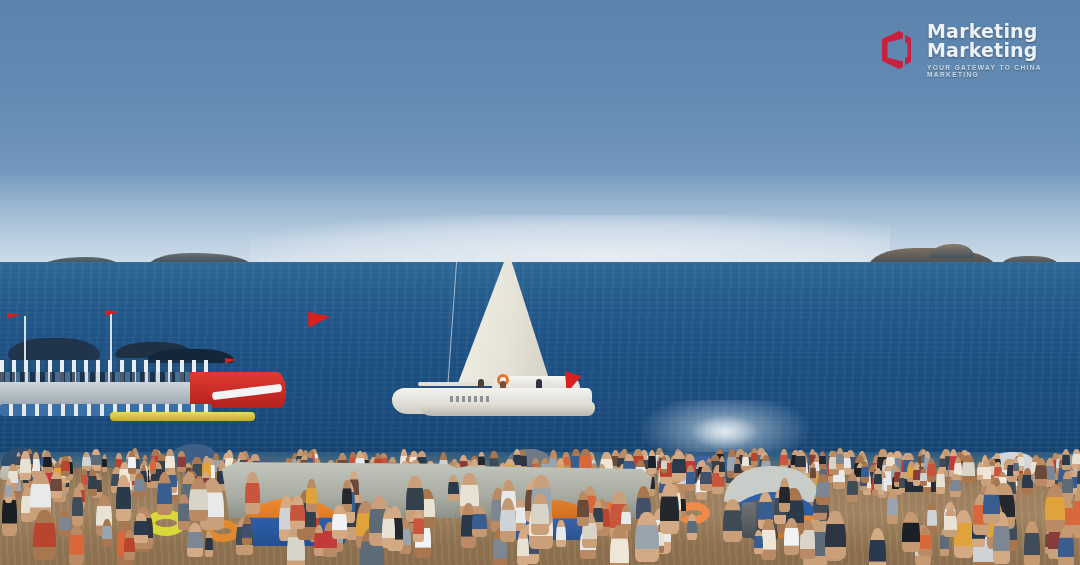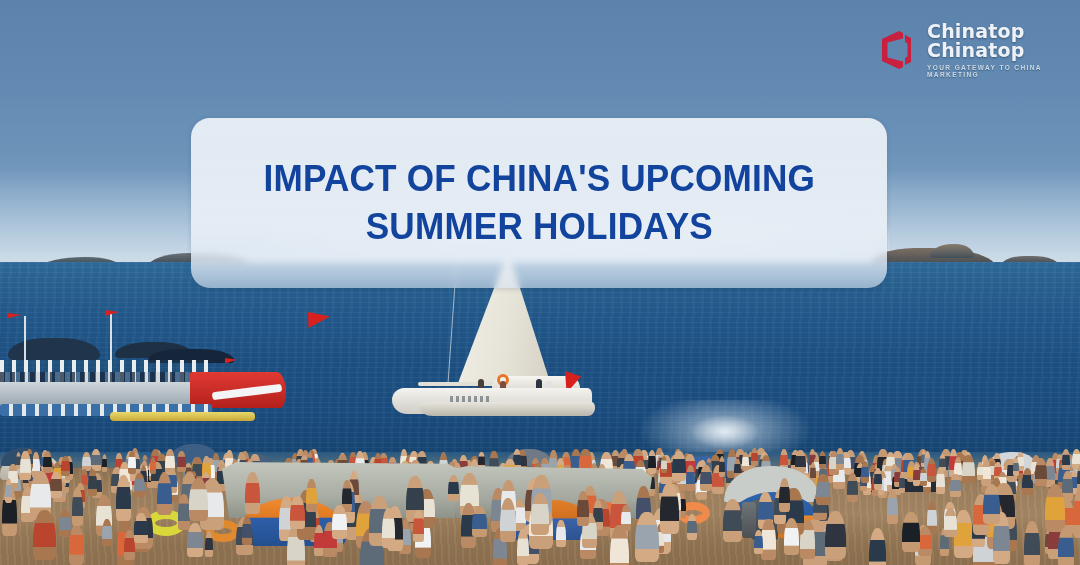"Chinatop Chinatop" span.logo-name { text: Chinatop Chinatop -> Marketing Marketing }
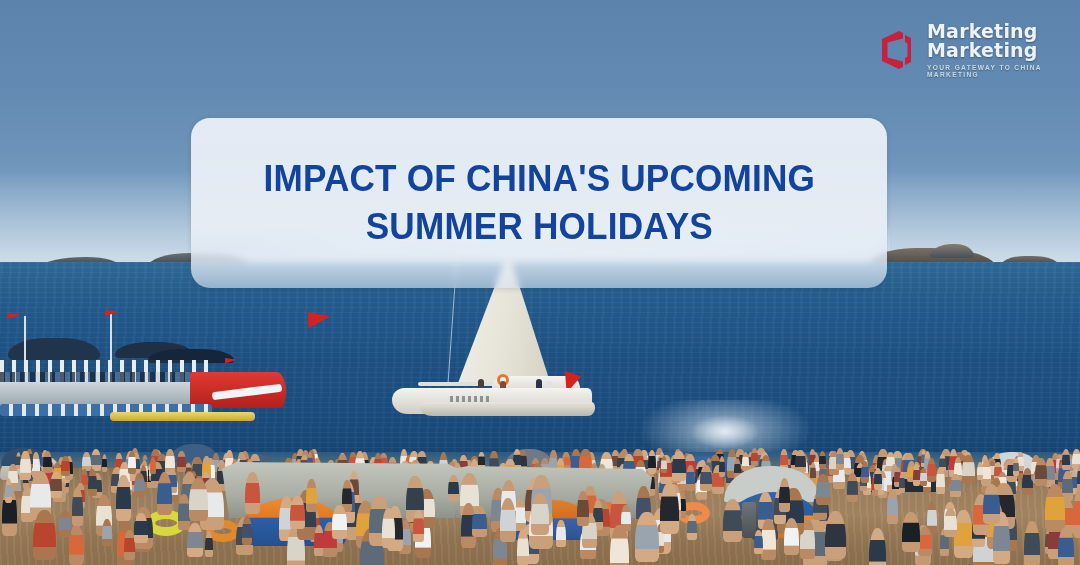"IMPACT OF CHINA'S UPCOMING" div.card { html: <div> <h1> <span>IMPACT OF CHINA'S UPCOMING</span><br> <span>SUMMER HOLIDAYS</span> </h1> </div> -> none }
